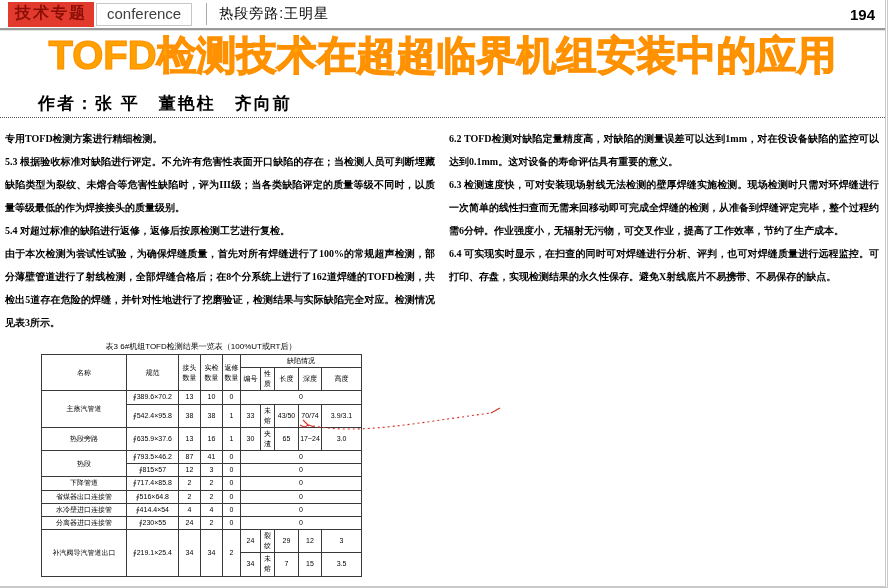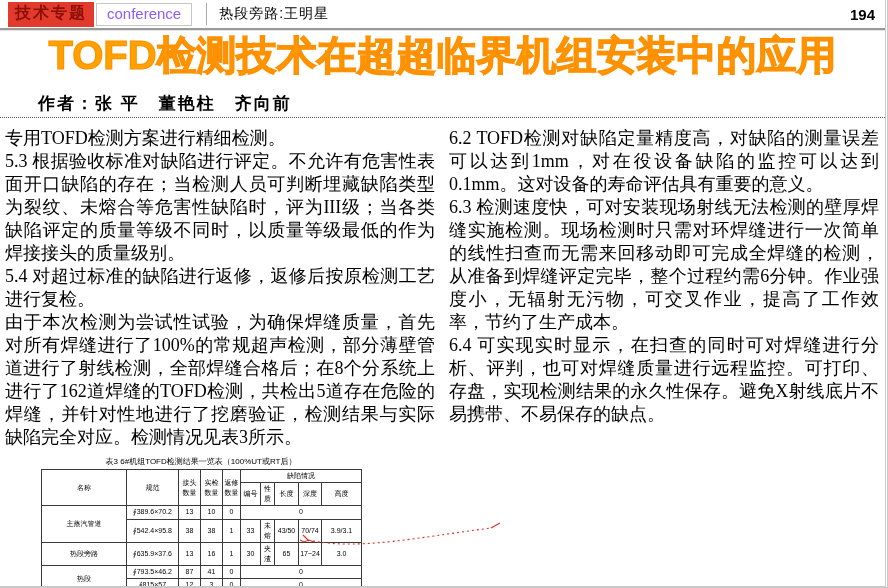"conference" .conf { color: #8b5cf6 -> #404040 }
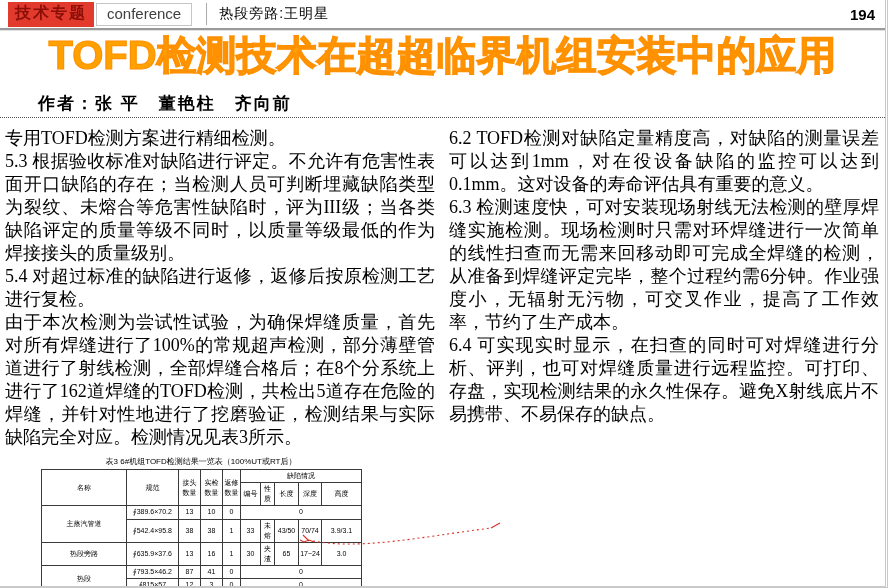"专用TOFD检测方案进行精细检测。" .col p { font-size: 18px -> 10px; font-weight: none -> bold }
